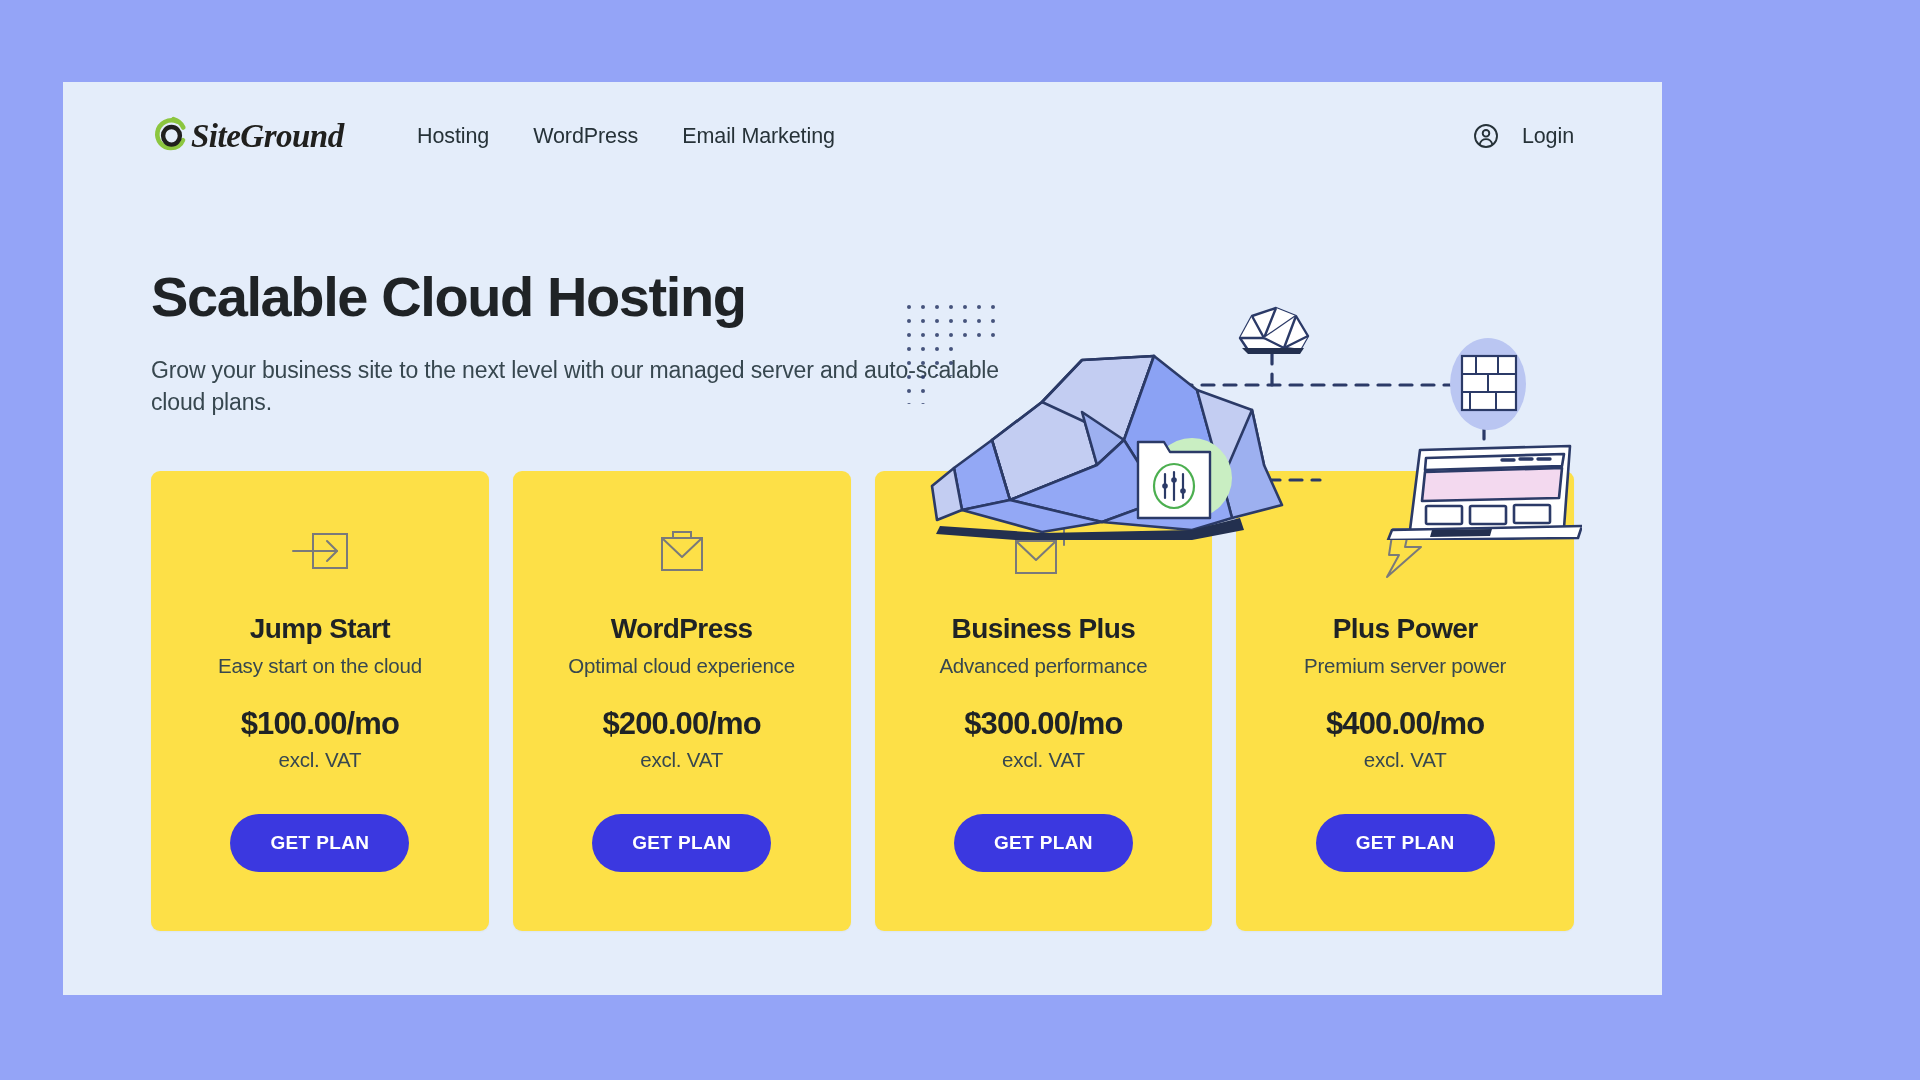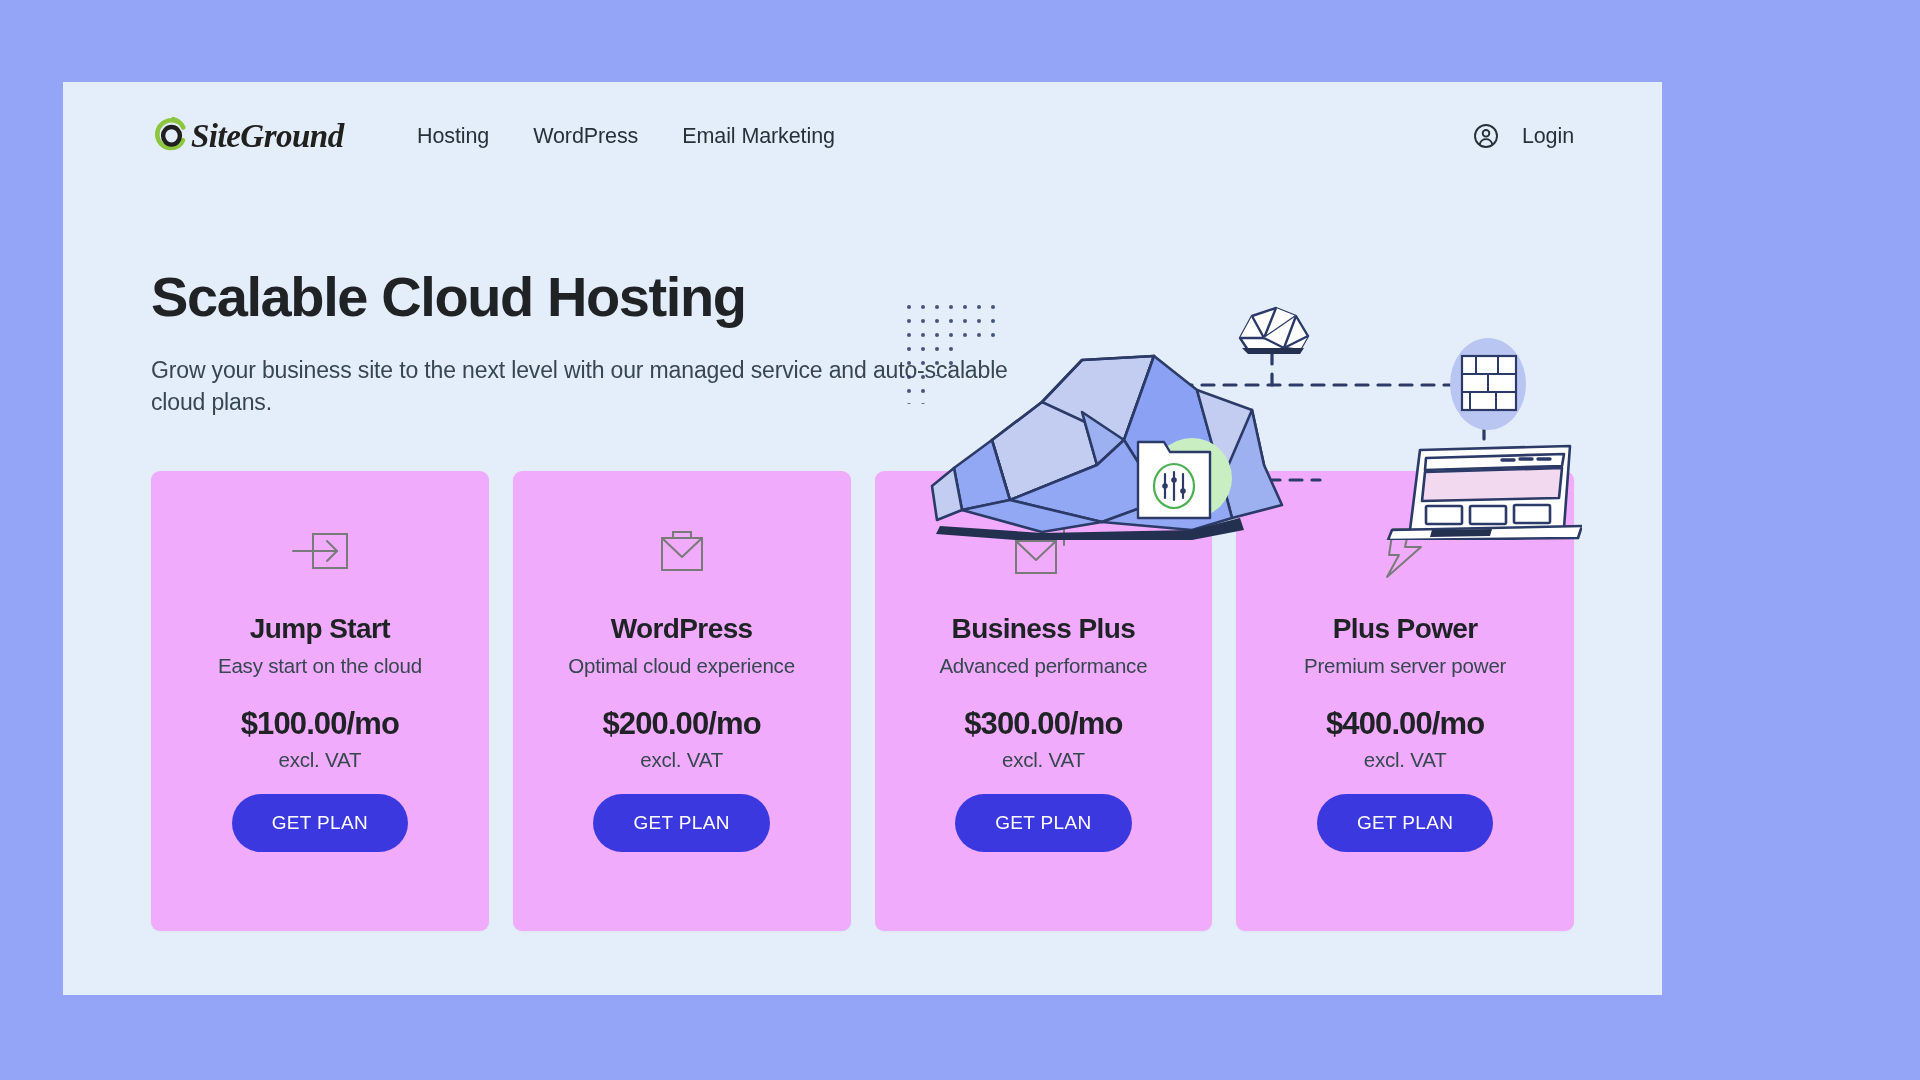"Grow your business site to" p.hero-sub { text: service -> server }
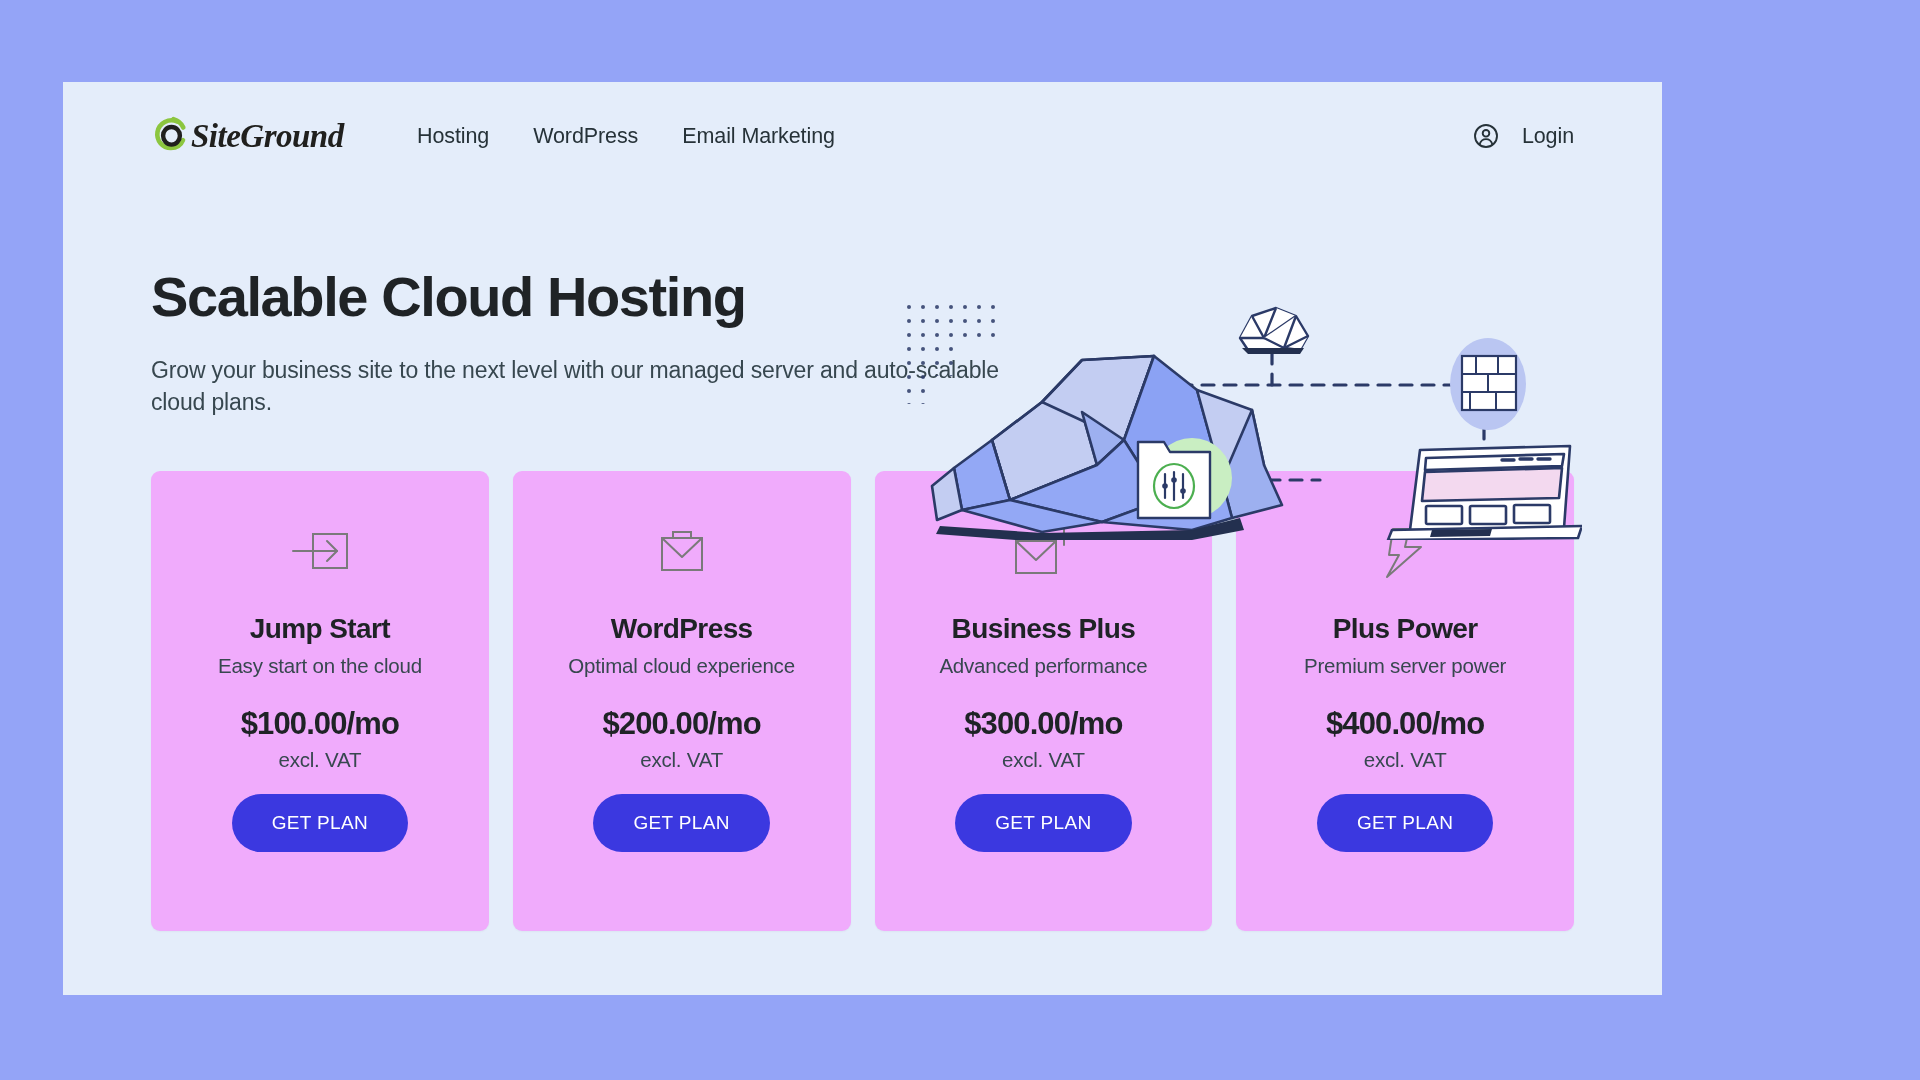"Jump Start" .plan-card { background: #f0abfc -> #fde047 }
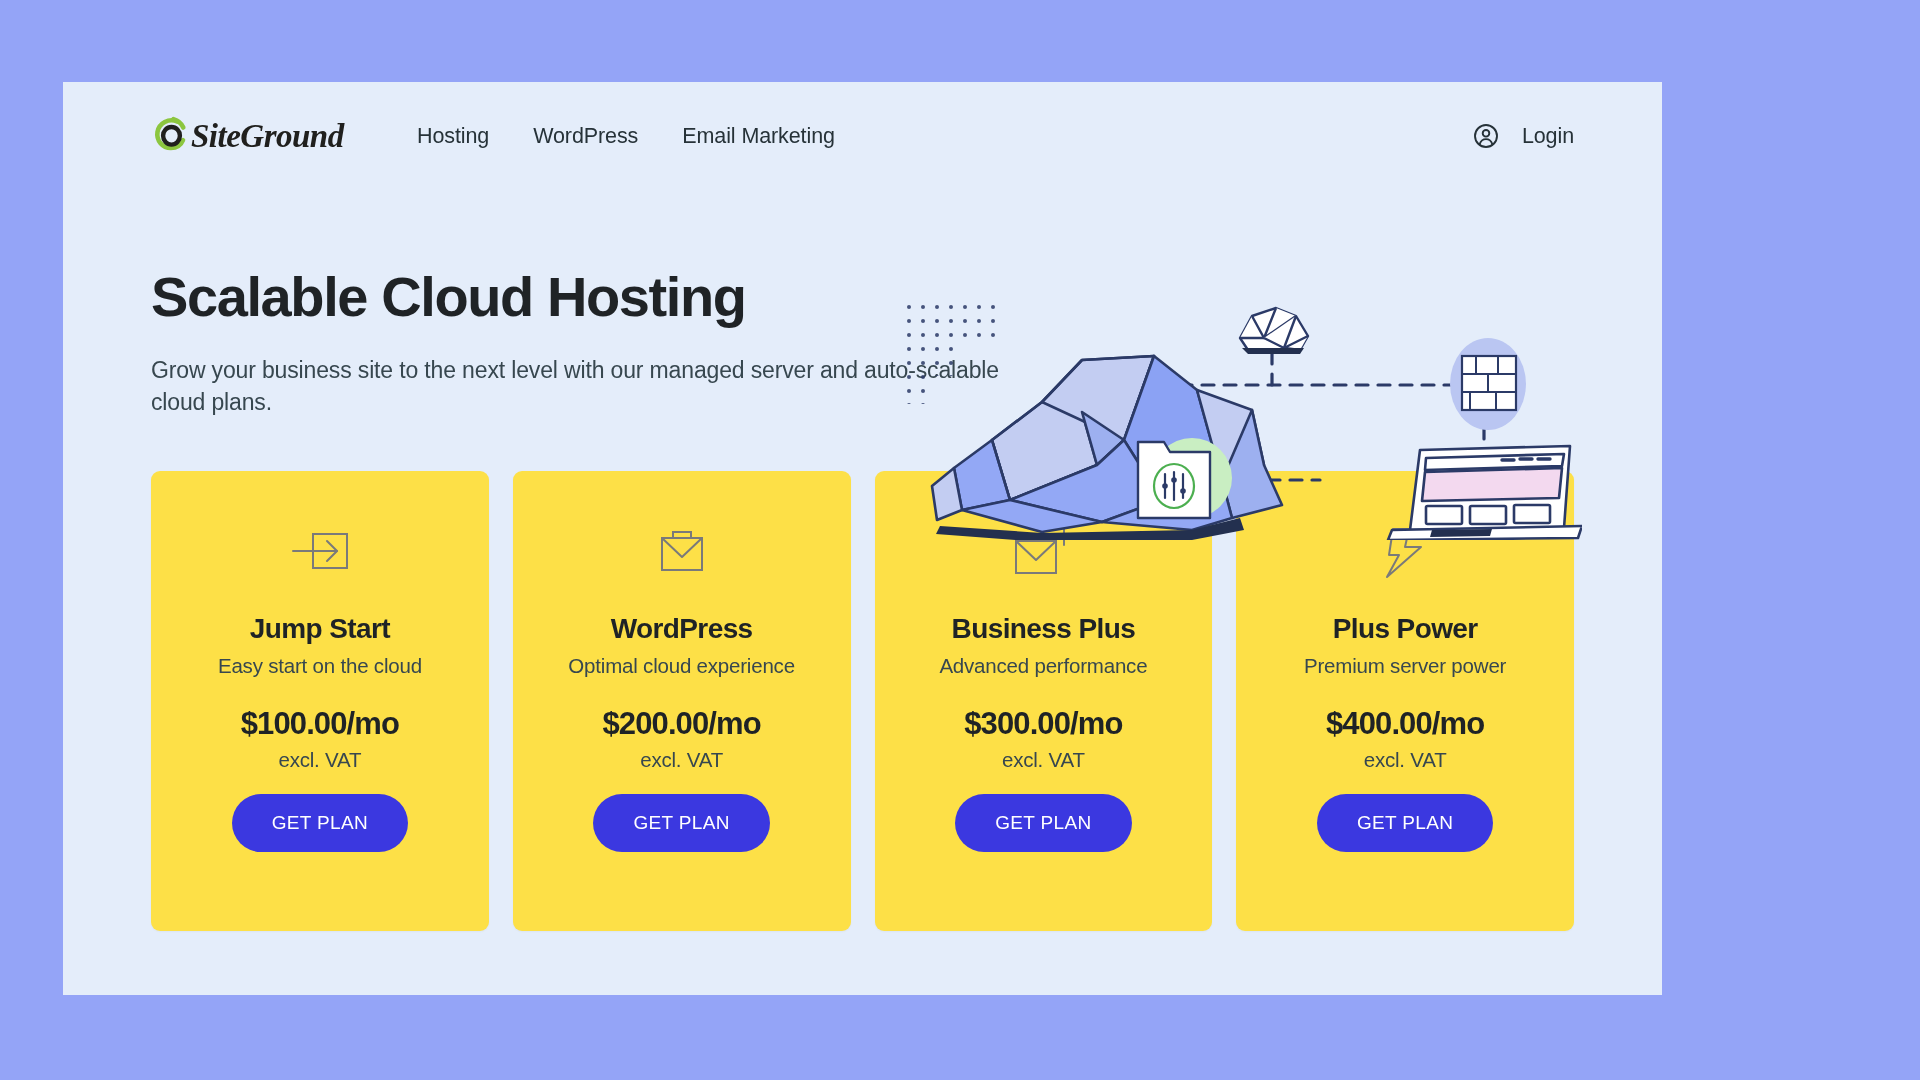"GET PLAN" .plan-cta { font-weight: normal -> bold; margin-top: 22px -> 42px }
